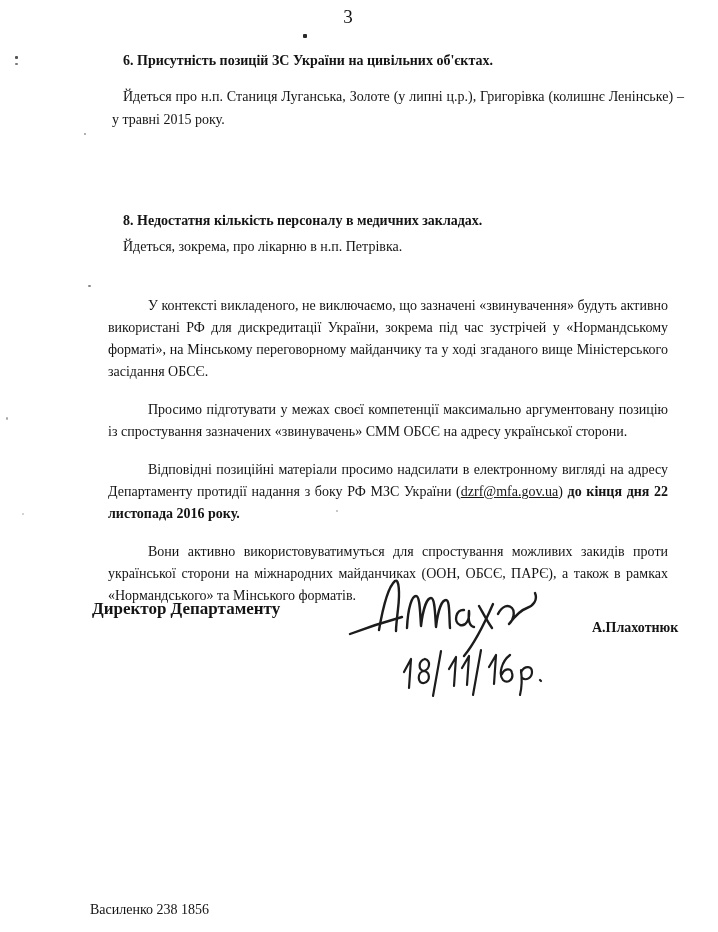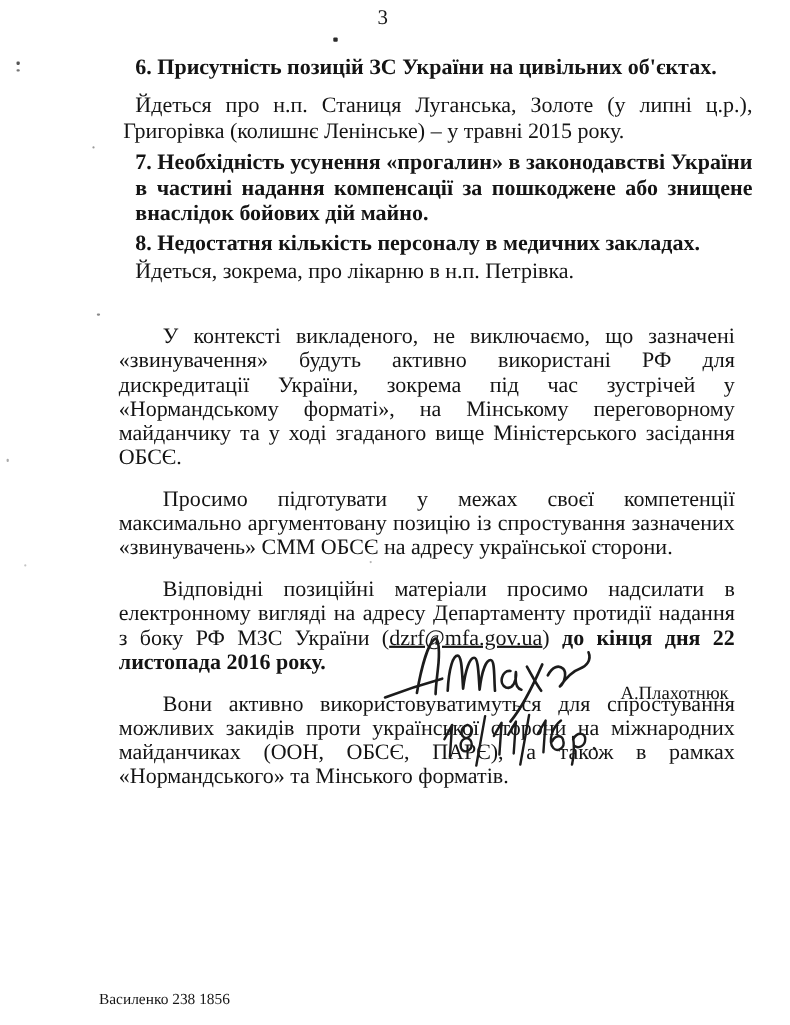"6. Присутність позицій ЗС України" .t { font-size: 20px -> 14px }
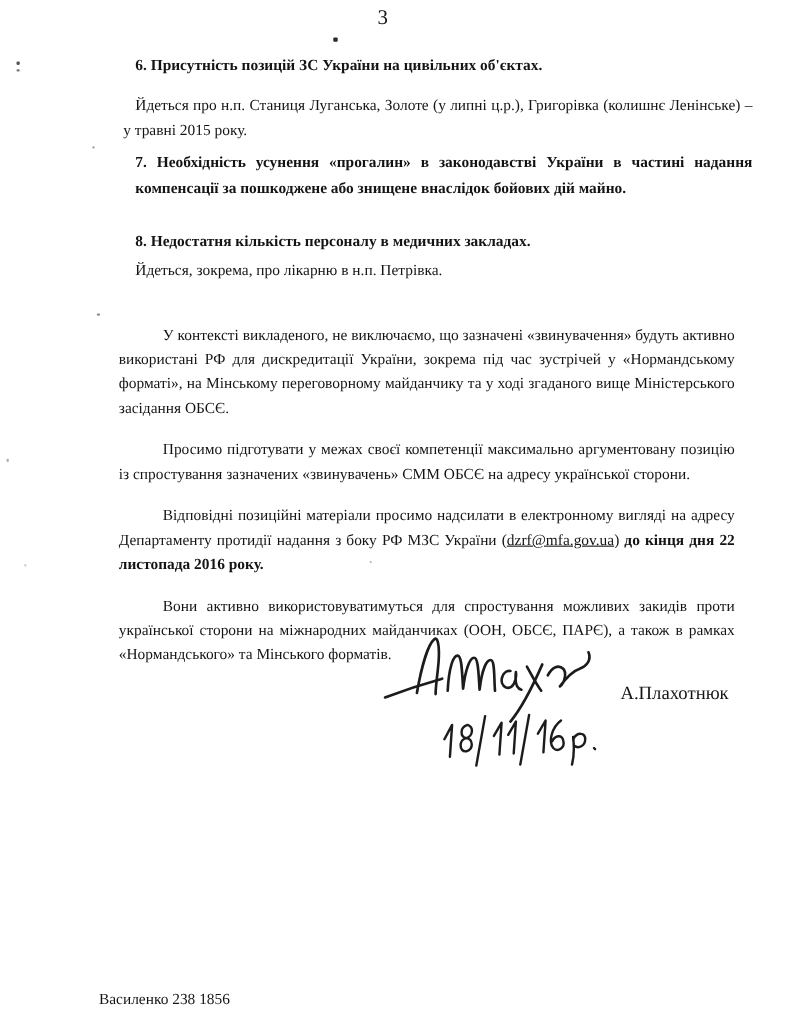"7. Необхідність усунення «прогалин» в" div.t { html: <div>7. Необхідність усунення «прогалин» в законодавстві України в частині надання компенсації за пошкоджене або знищене внаслідок бойових дій майно.</div> -> none }
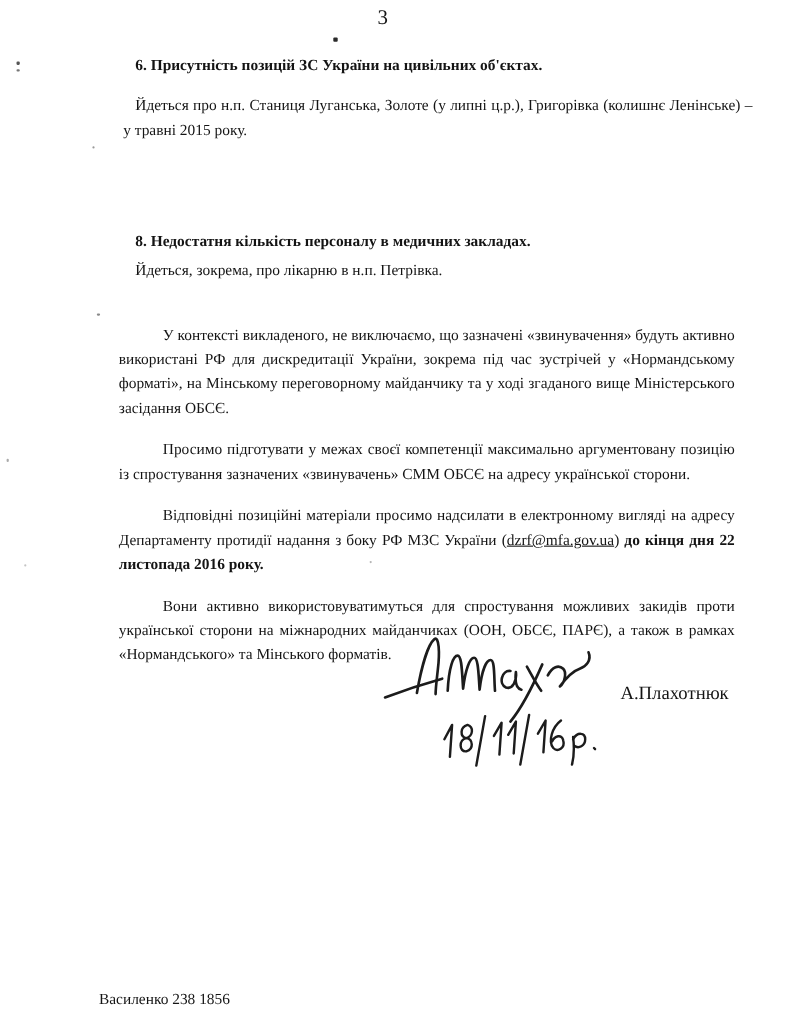"Директор Департаменту" div { html: none -> <div>Директор Департаменту</div> }
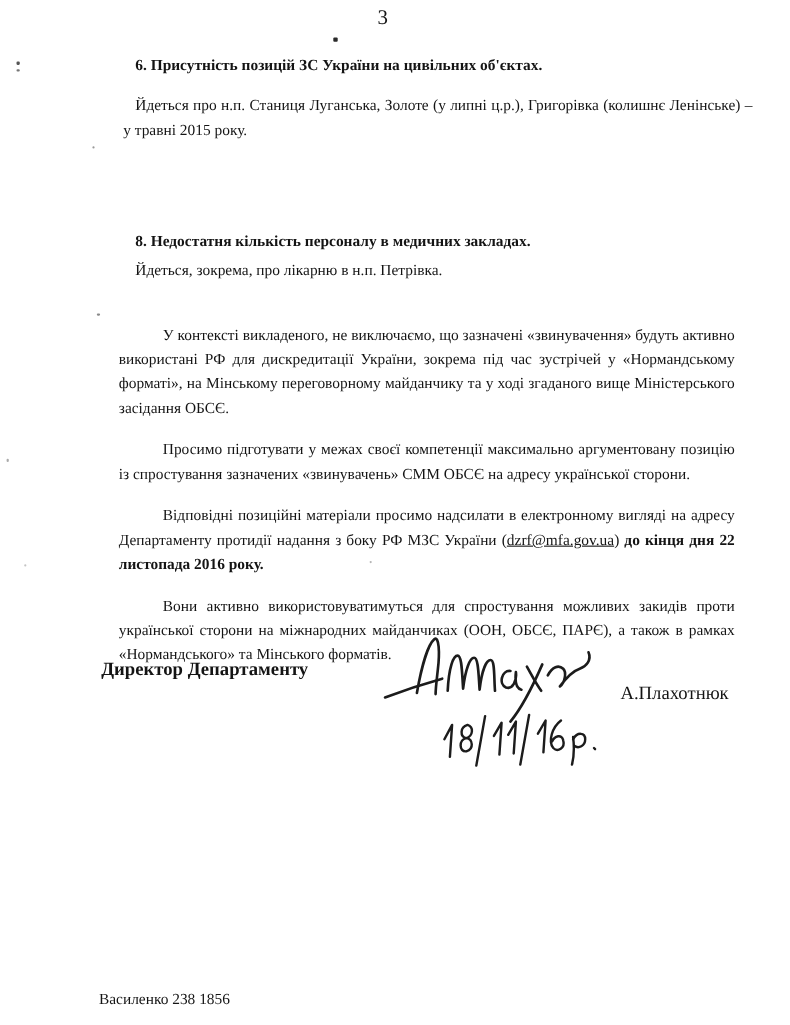"А.Плахотнюк" .sig-name { font-size: 17px -> 14px; font-weight: normal -> bold; left: 564px -> 592px }
